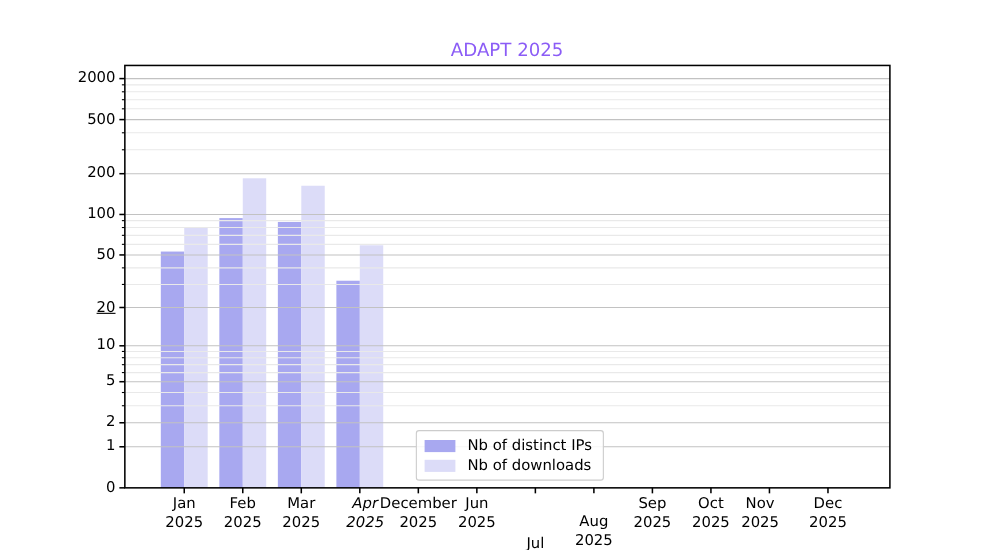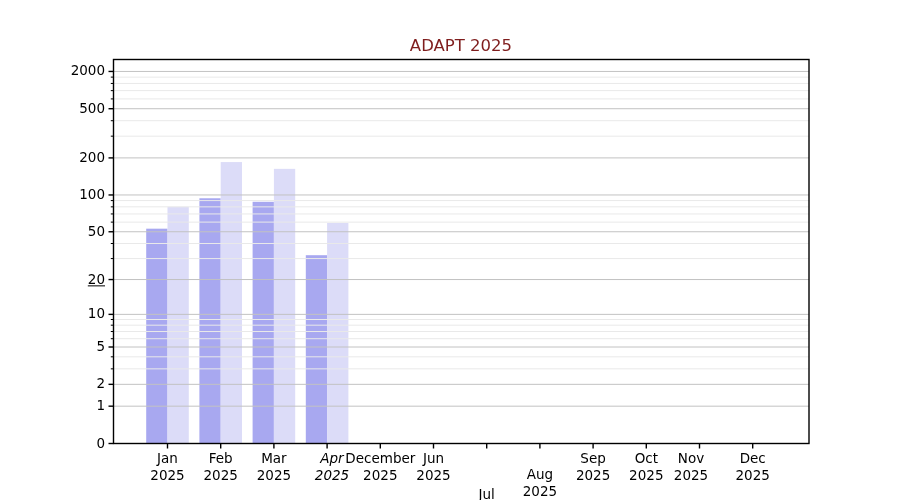"ADAPT 2025" #chart-title { color: #7f1d1d -> #8b5cf6 }
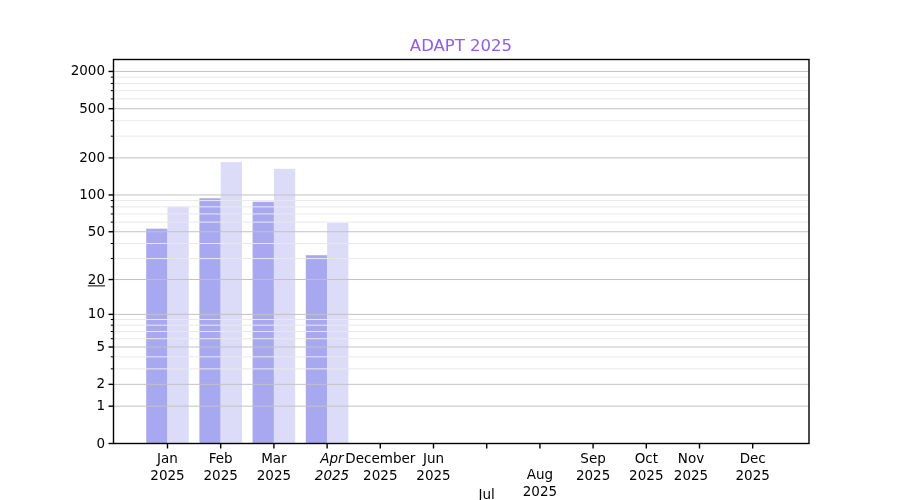"Nb of distinct IPs" div { html: none -> <div> <div> <span></span> <span>Nb of distinct IPs</span> </div> <div> <span></span> <span>Nb of downloads</span> </div> </div> }
